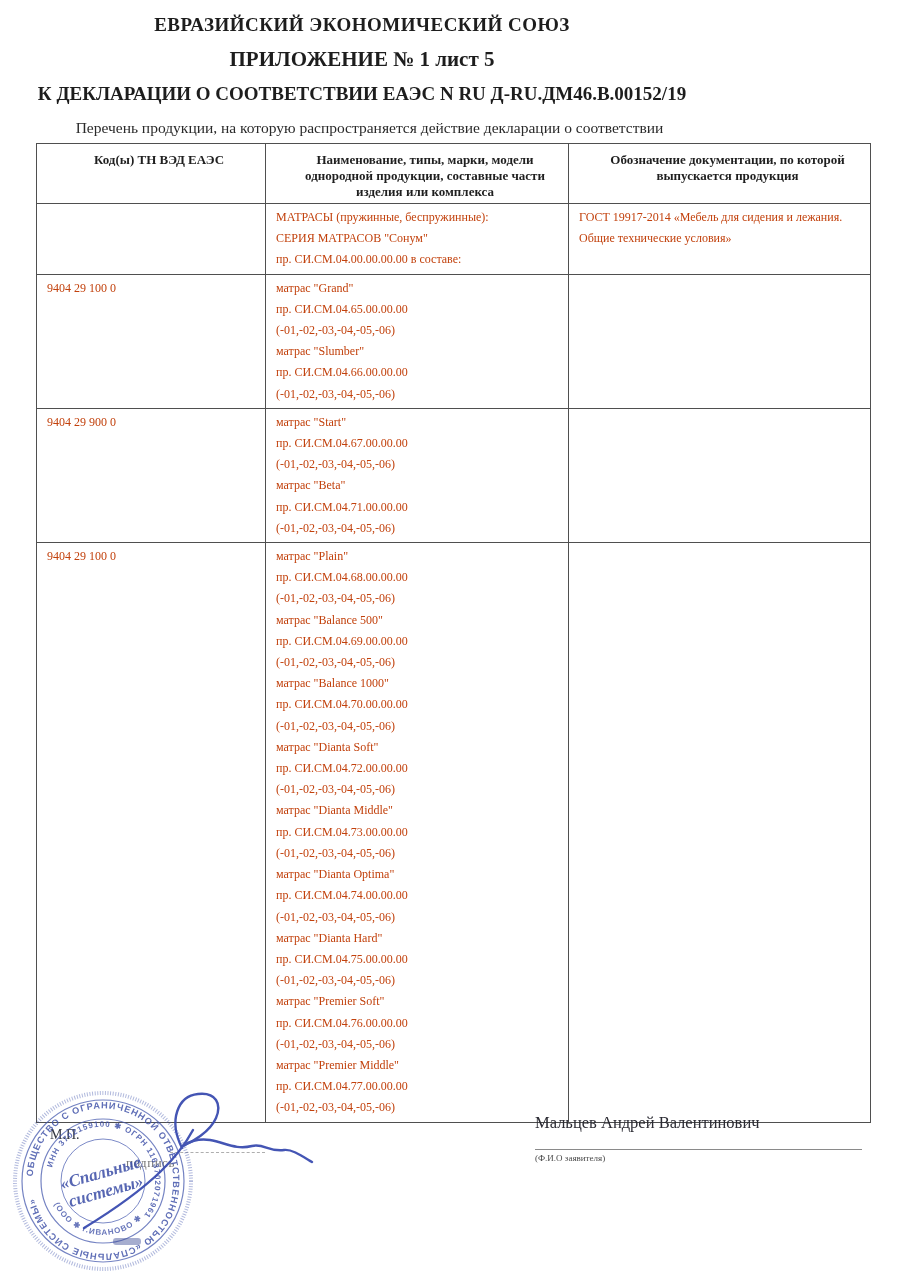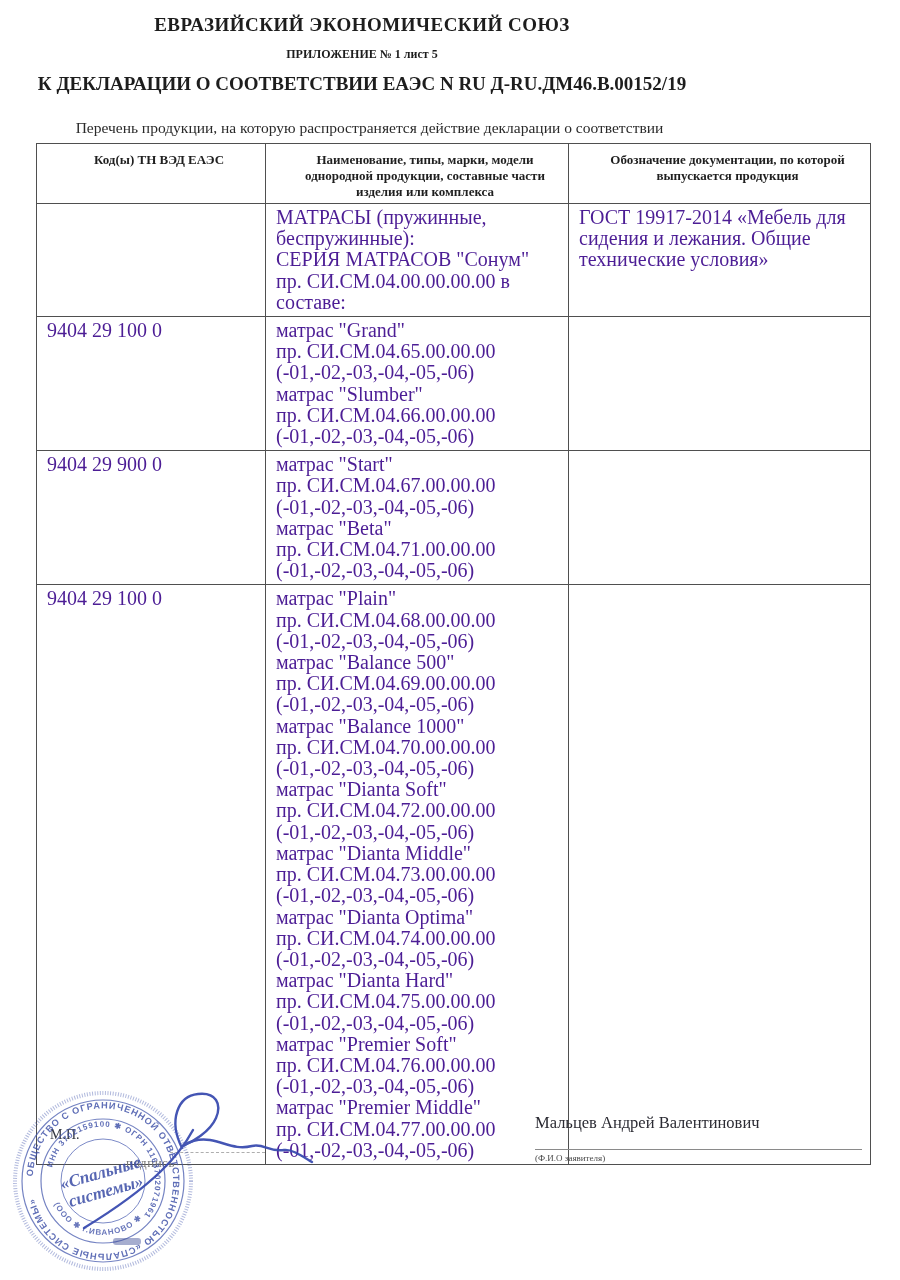"ПРИЛОЖЕНИЕ № 1 лист 5" .doc-header .t2 { font-size: 12px -> 21px }
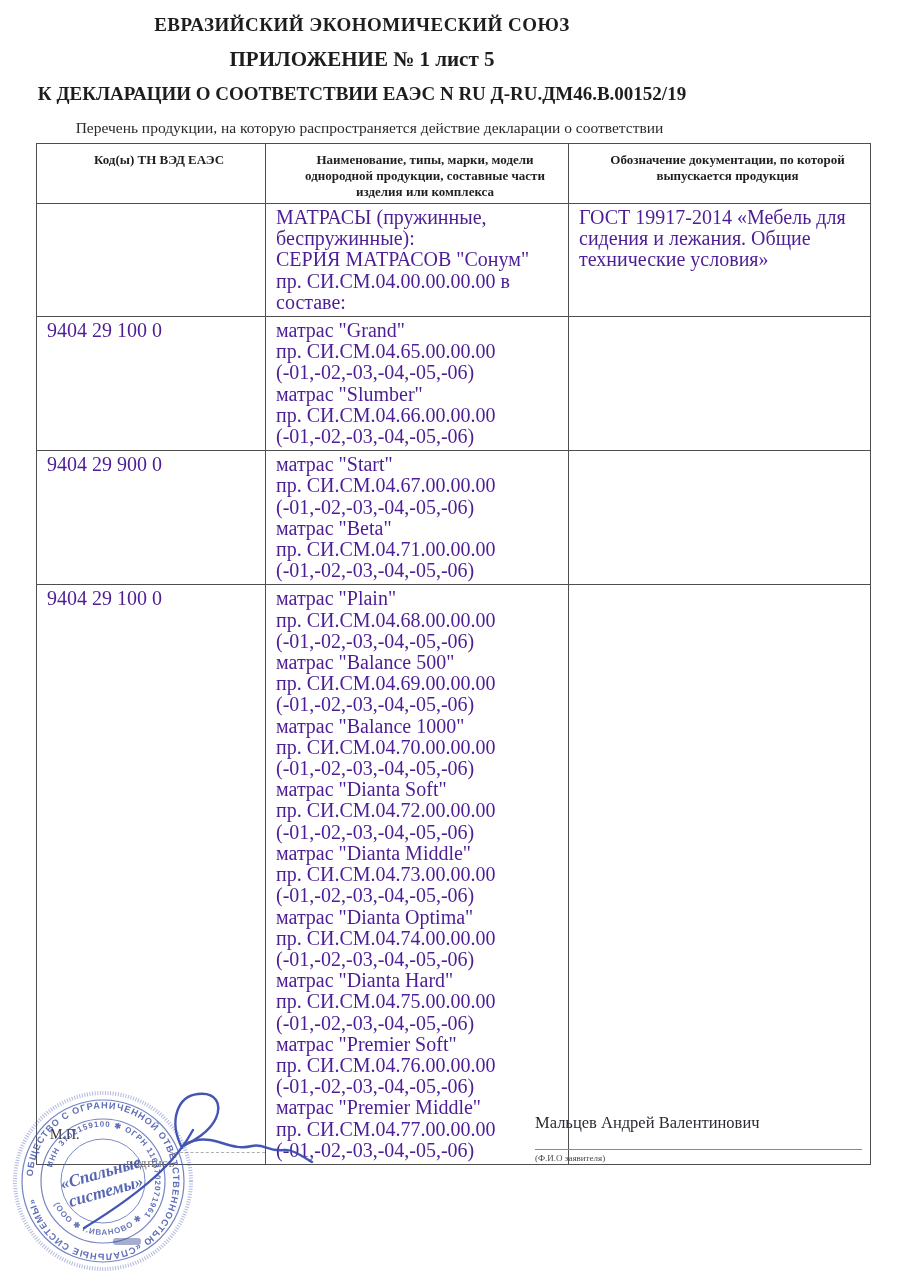"МАТРАСЫ (пружинные, беспружинные):" table.main td { color: #4c1d95 -> #c2410c; font-size: 20px -> 12px }
